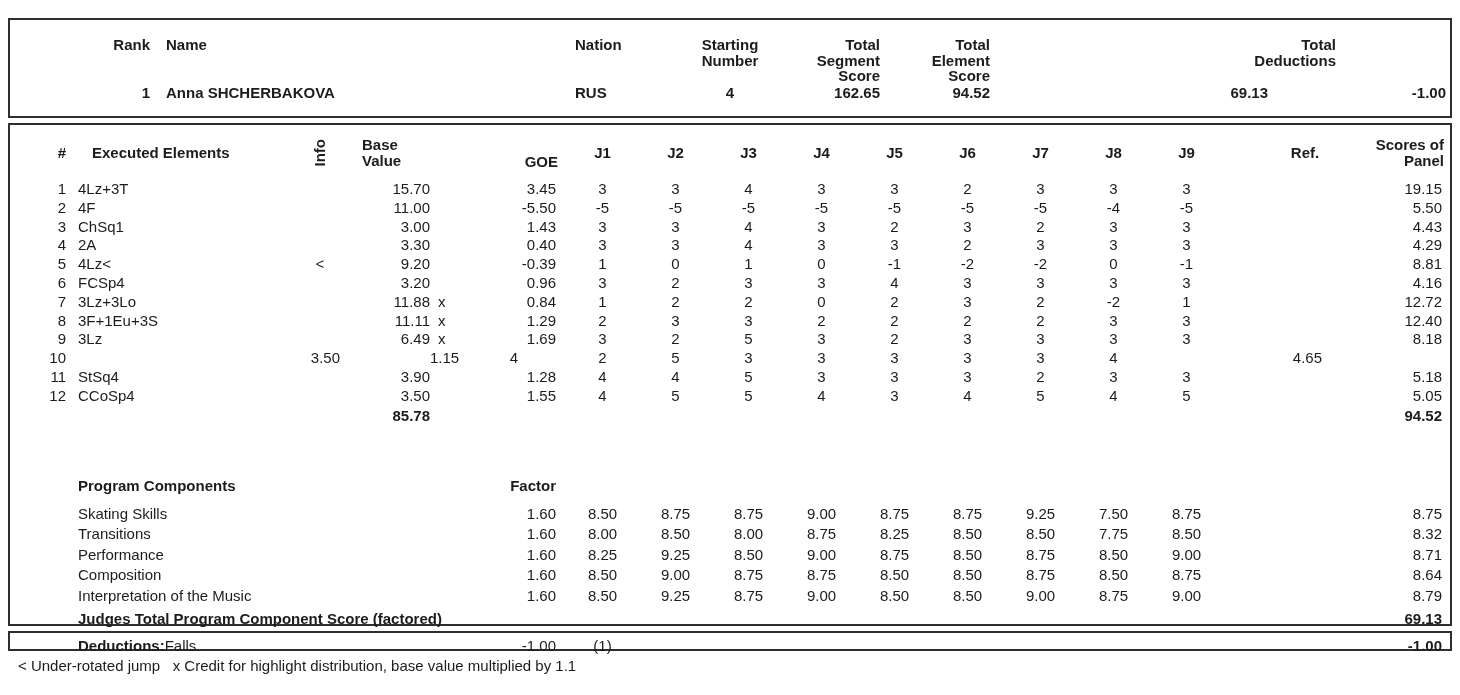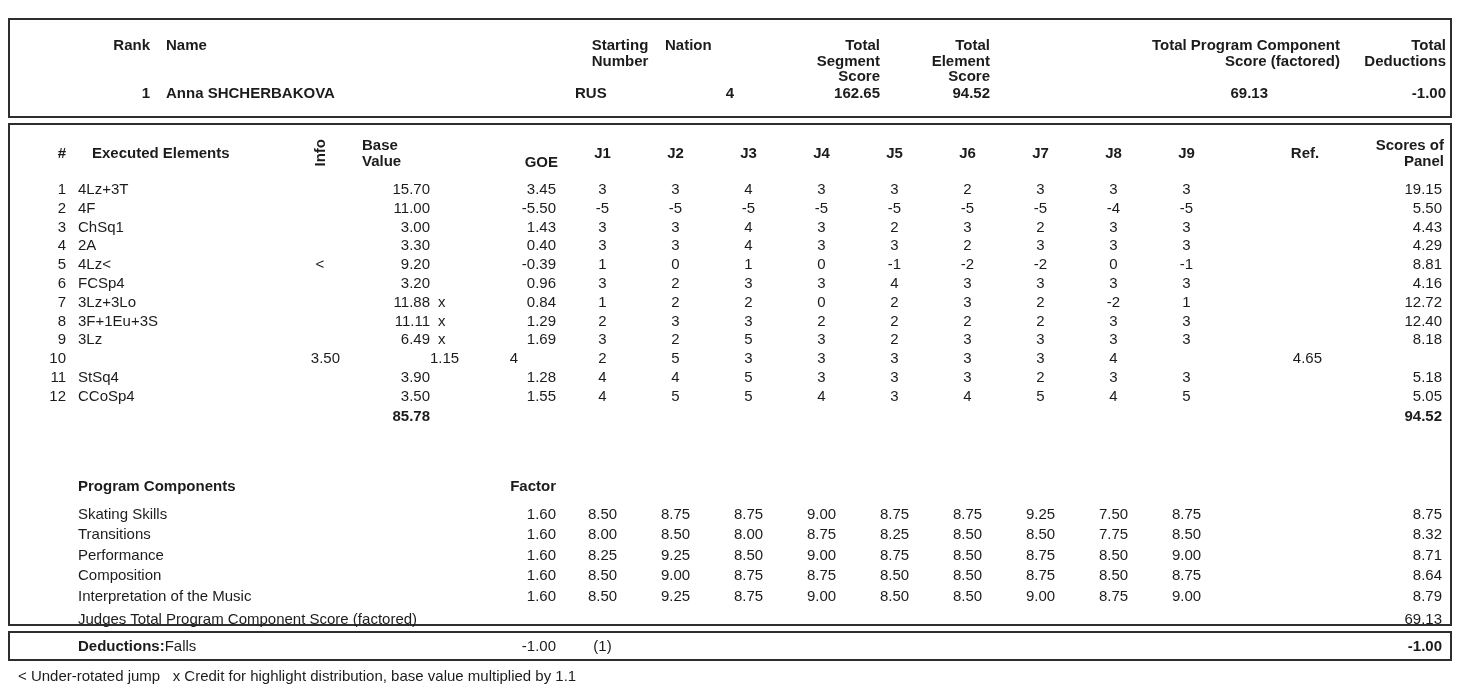"Starting" div.hlbl { order: before "Nation" -> after "Nation" }
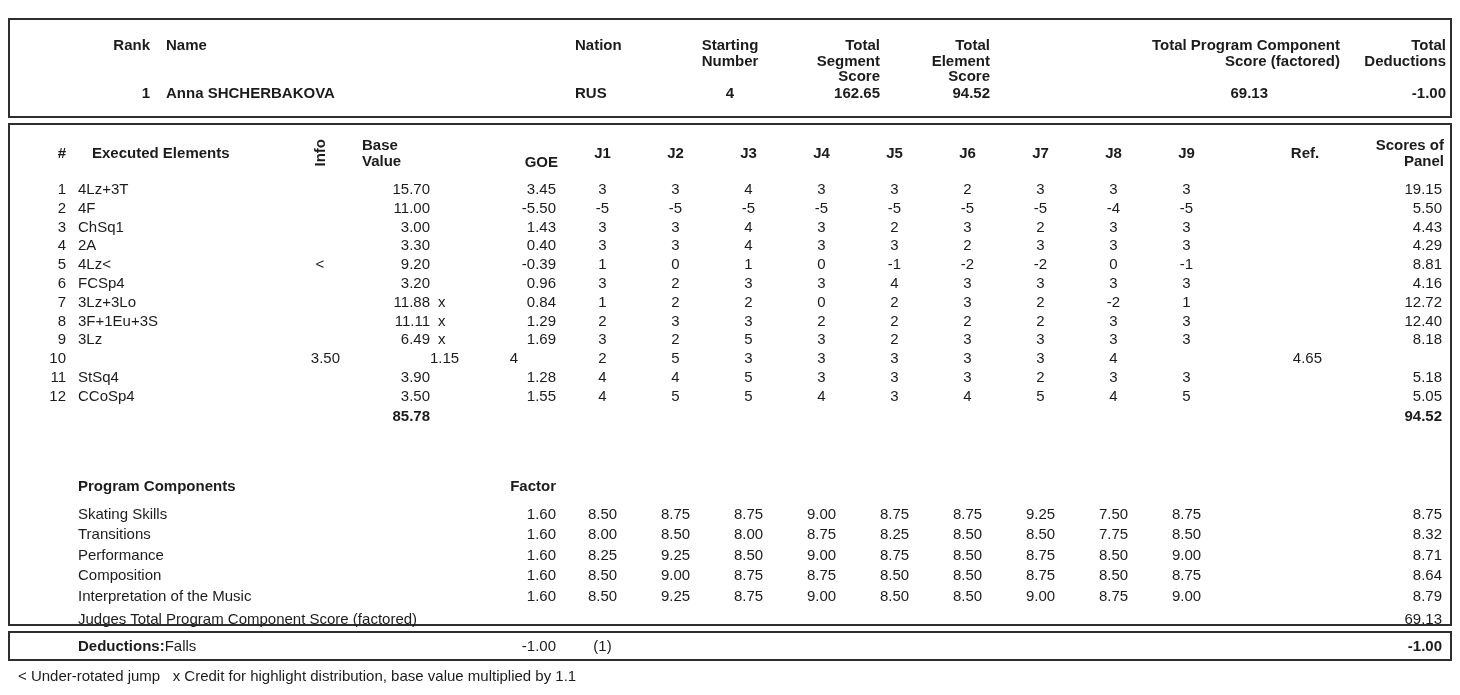"Total Program Component" div.hlbl { html: <div>Total Program Component Score (factored)</div> -> none }
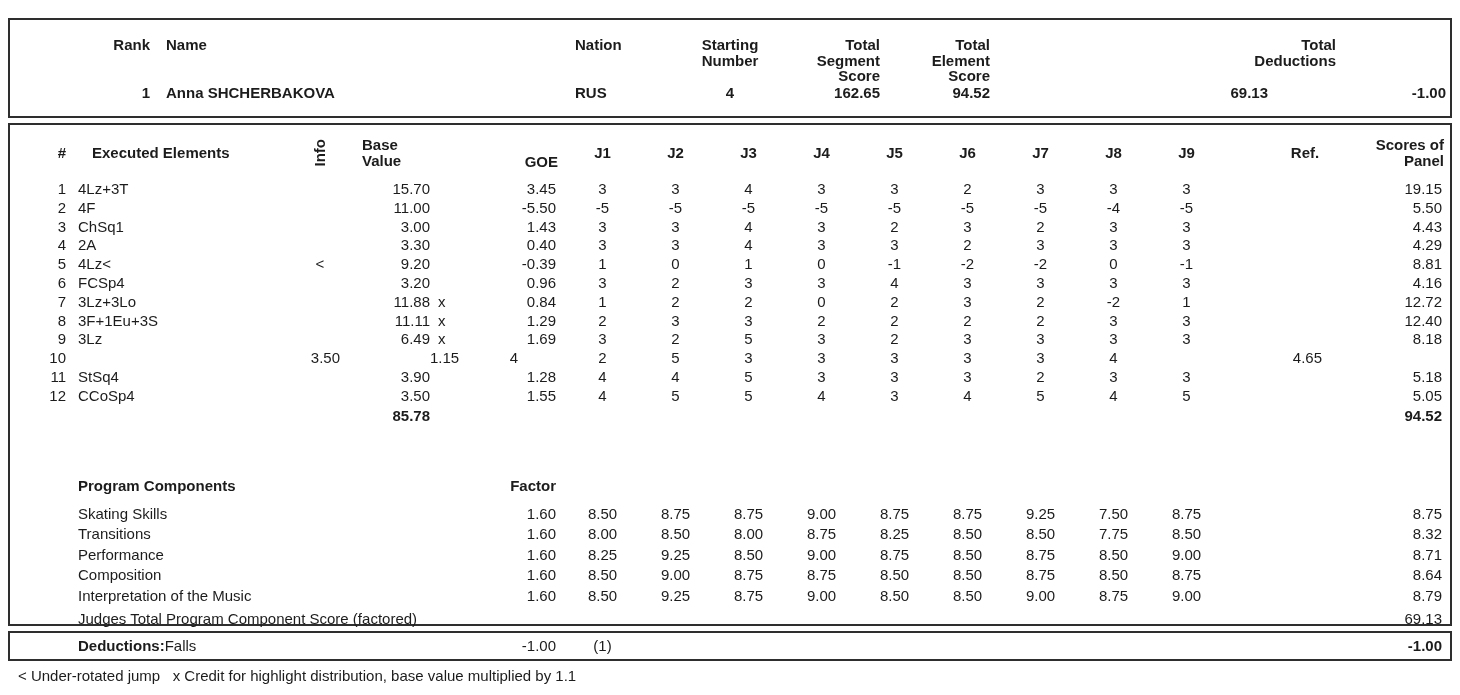"Judges Total Program Component Score" .judges-total-row { font-weight: normal -> bold }
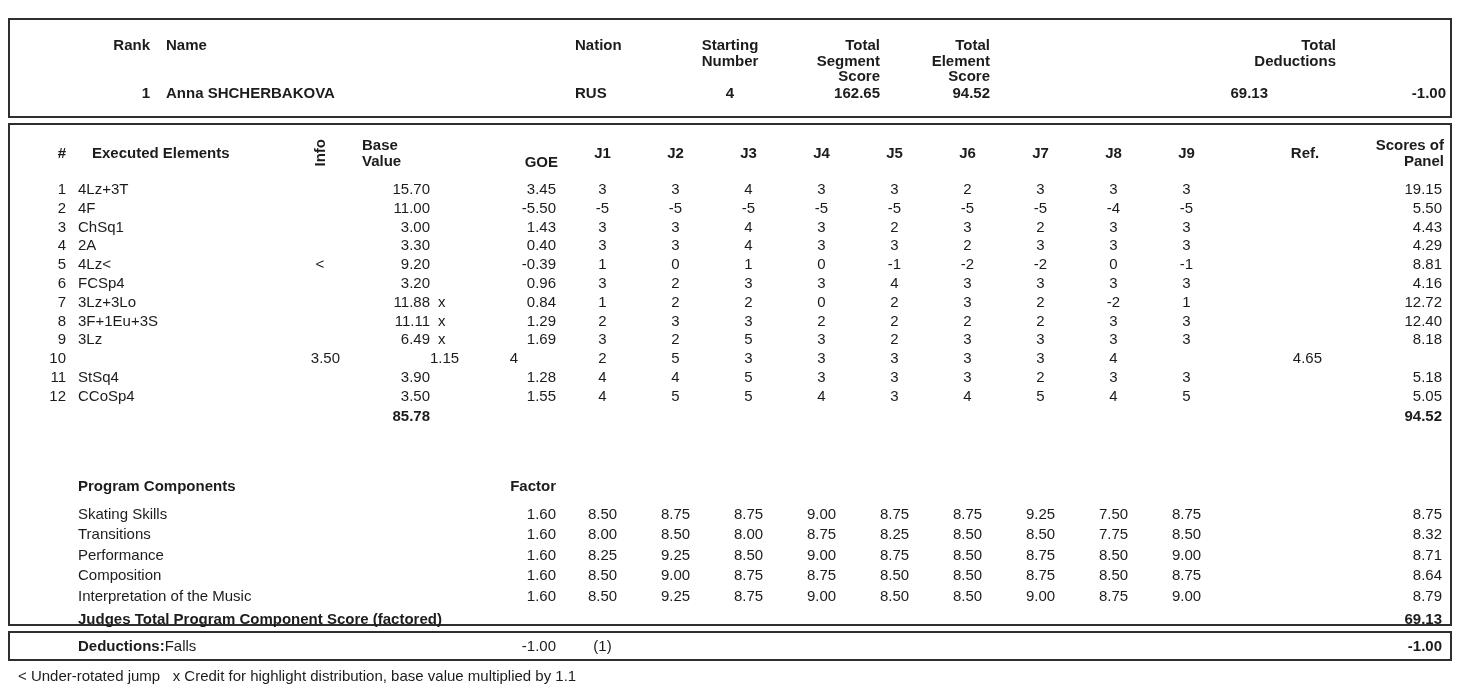"Deductions:" .dedbox { height: 30px -> 20px }
